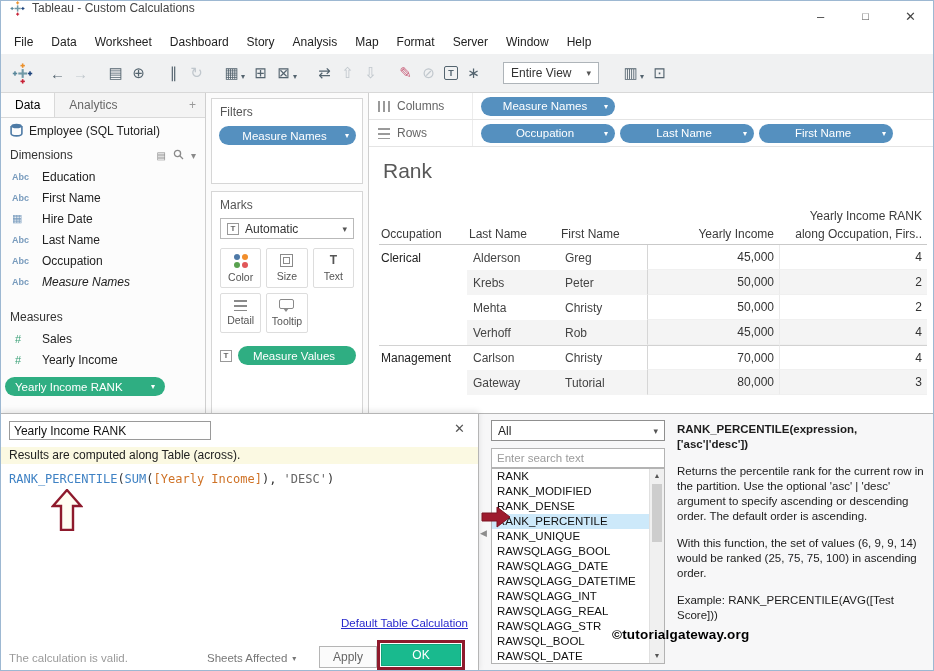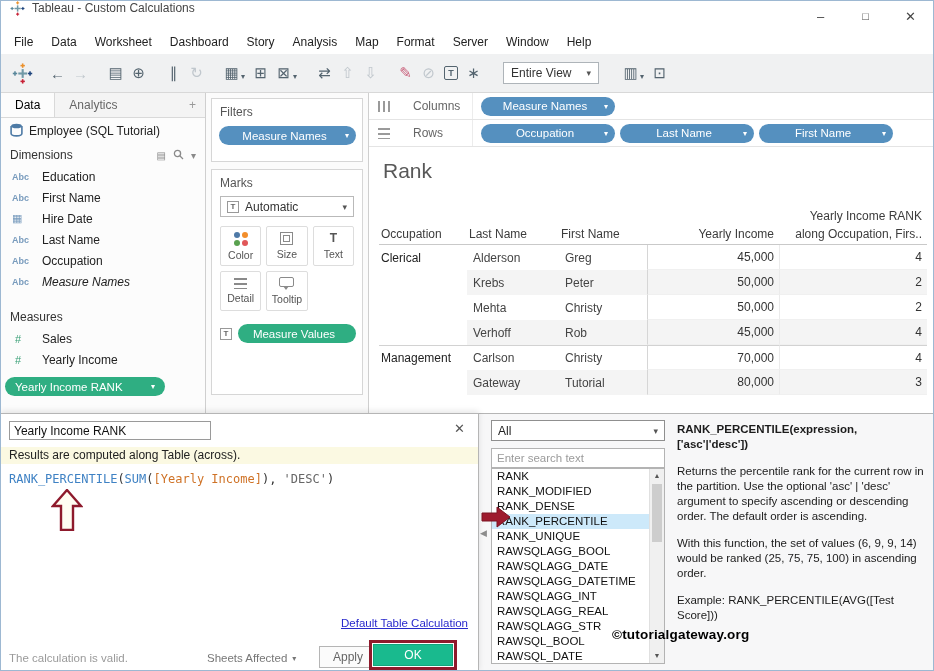"Filters" .filters-card { height: 64px -> 86px }
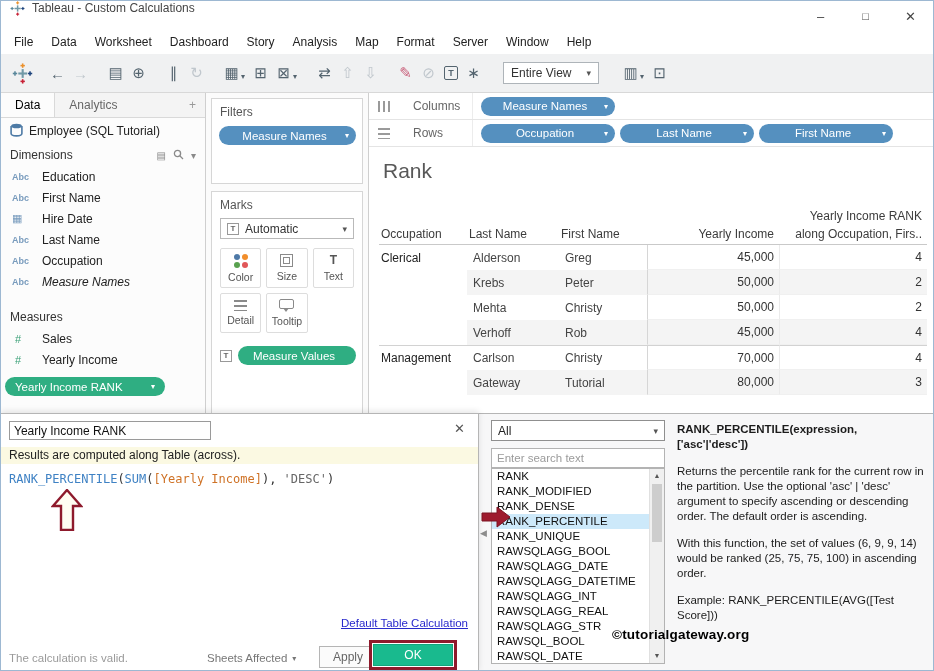"Columns" .shelf-label { gap: 23px -> 7px }
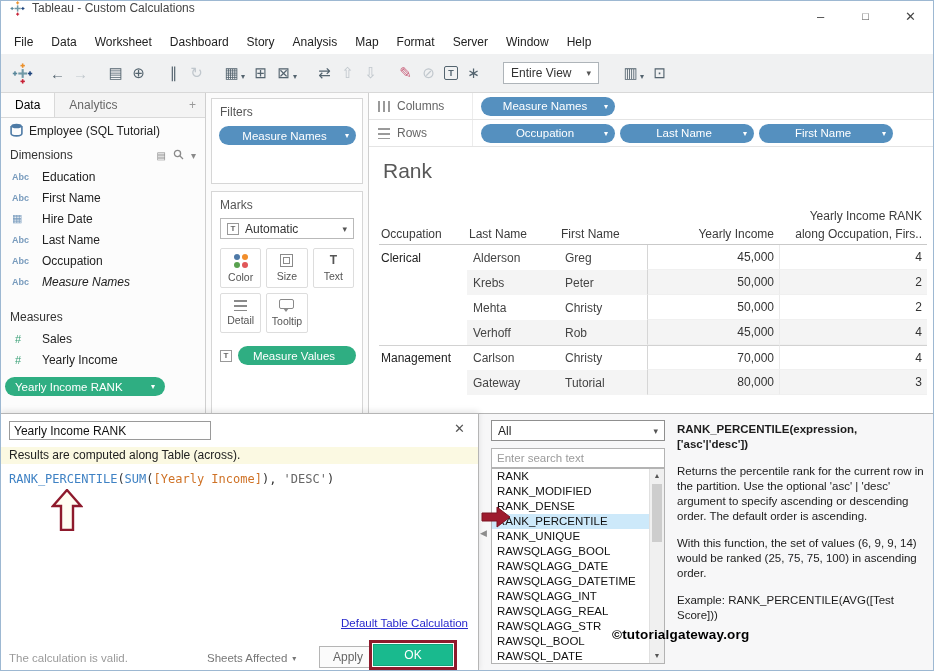"OK" .ok-annot { left: 368px -> 376px }
